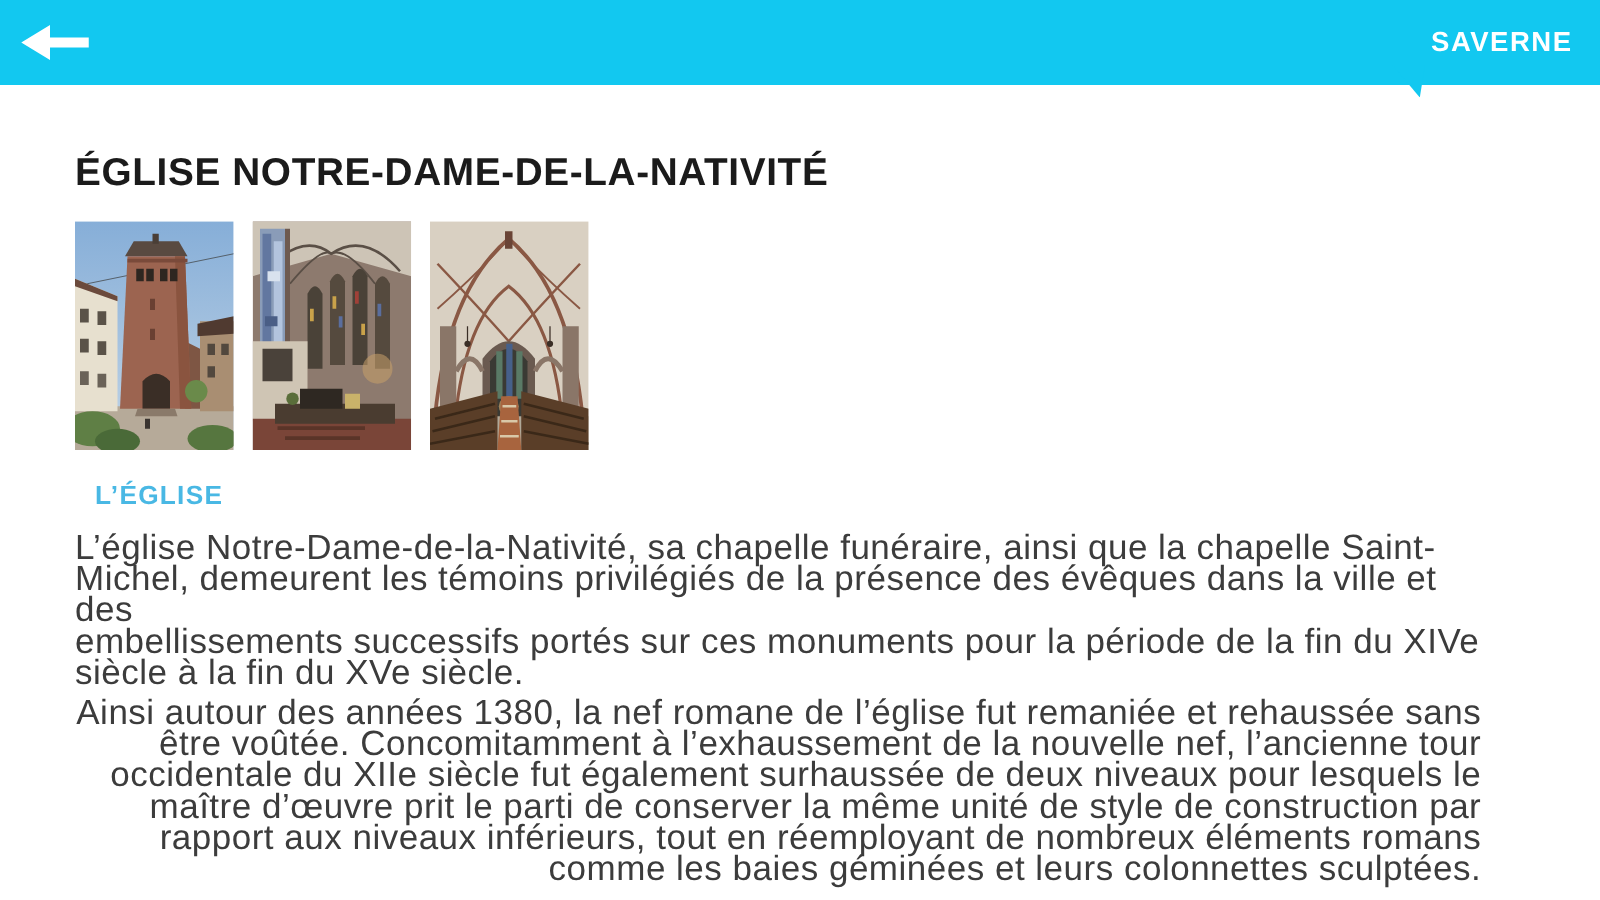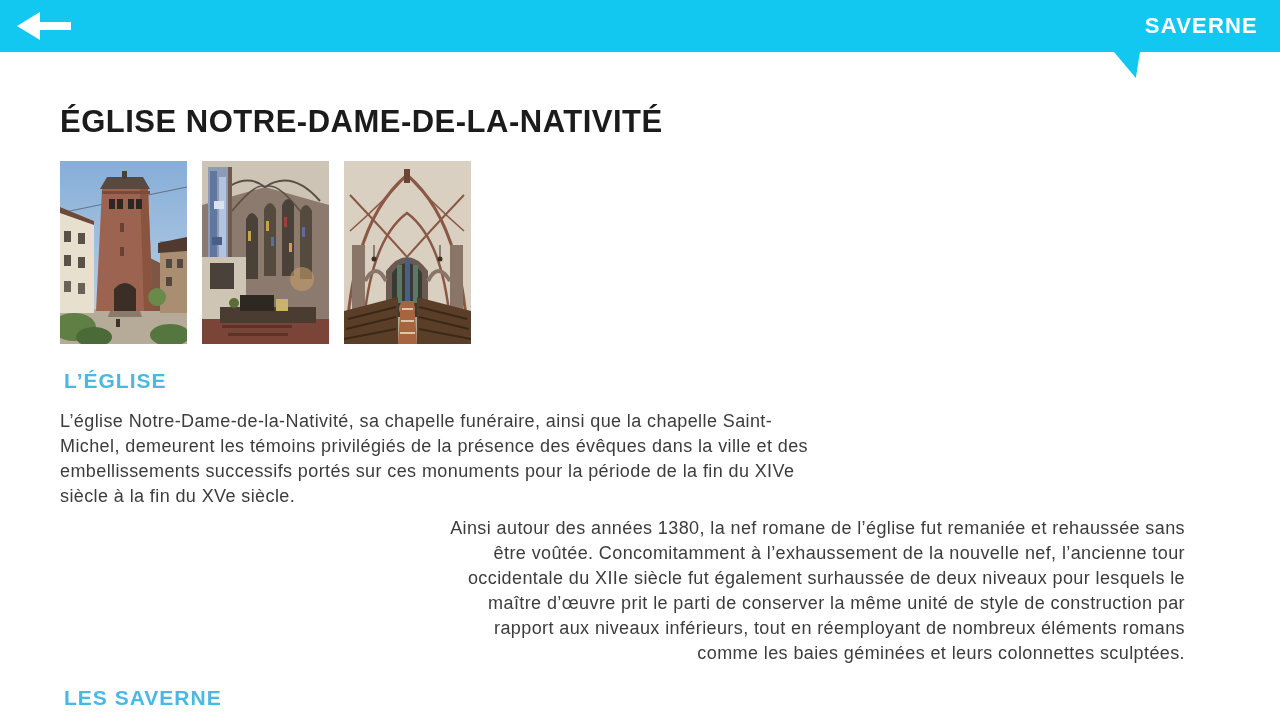"SAVERNE" .app-header { height: 52px -> 68px }
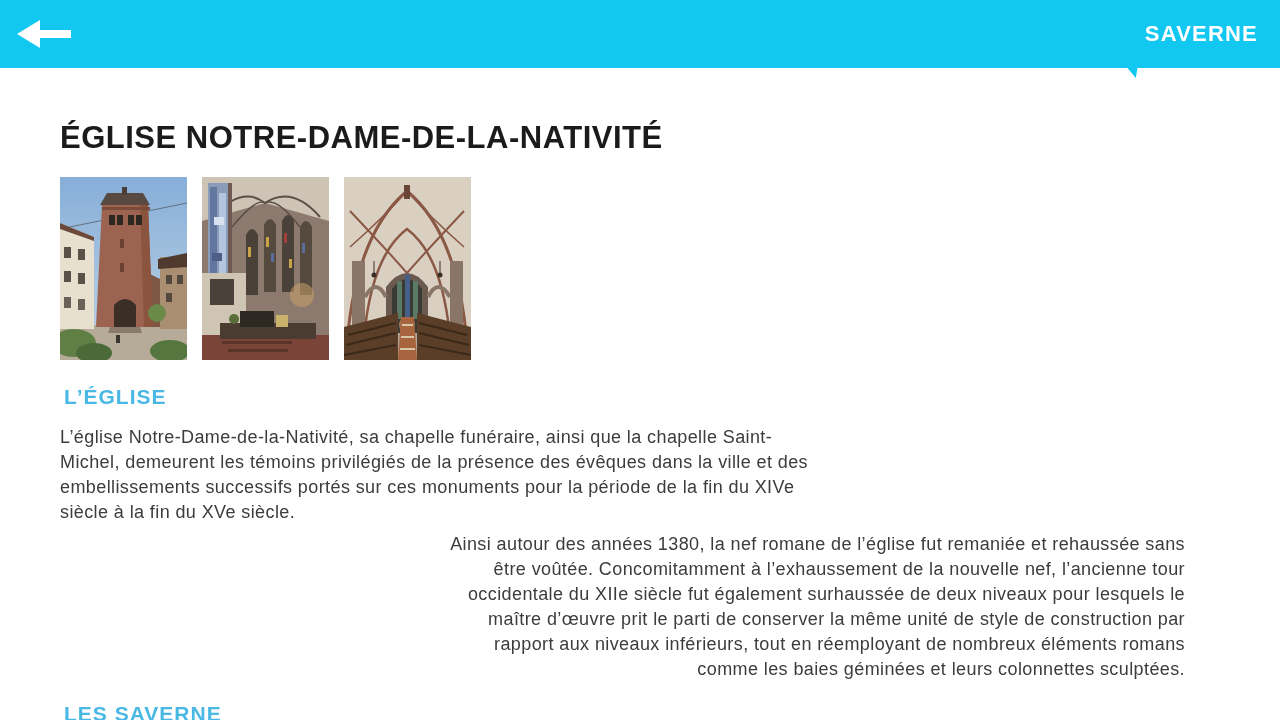"L’ÉGLISE" .section-heading { margin: 4px -> 16px }
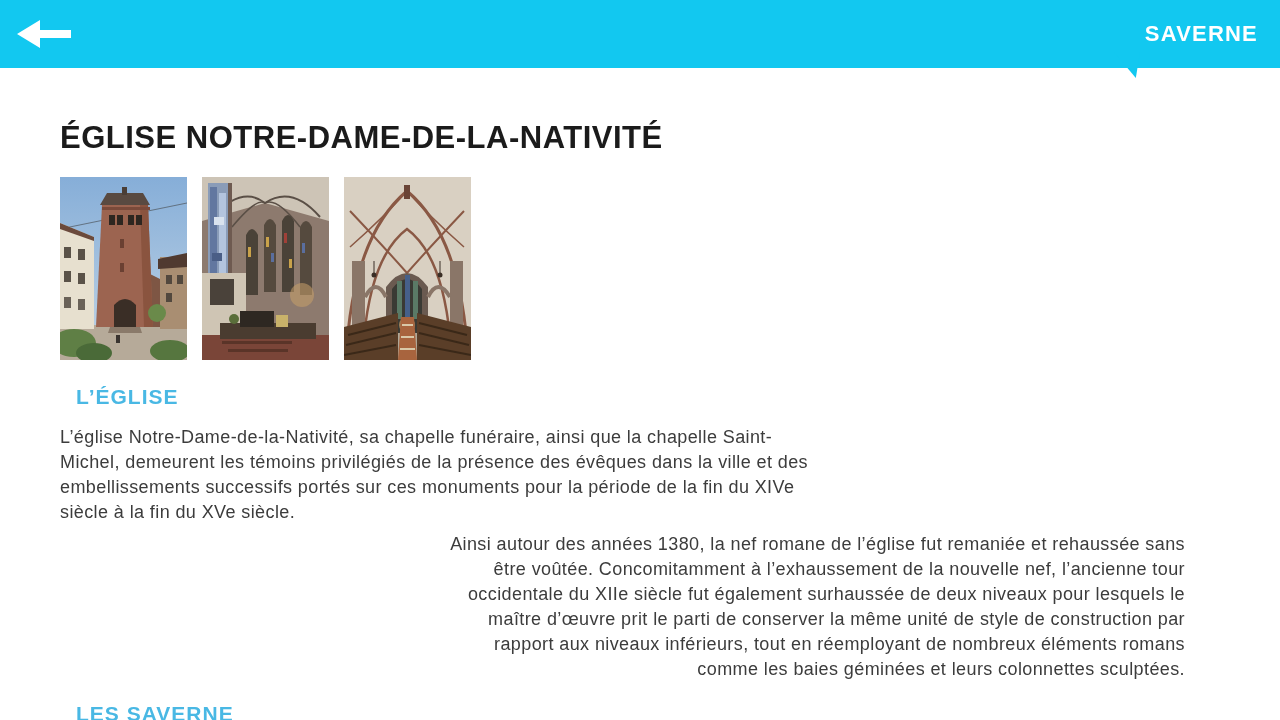"L’église Notre-Dame-de-la-Nativité, sa" .para { font-size: 18px -> 28px }
